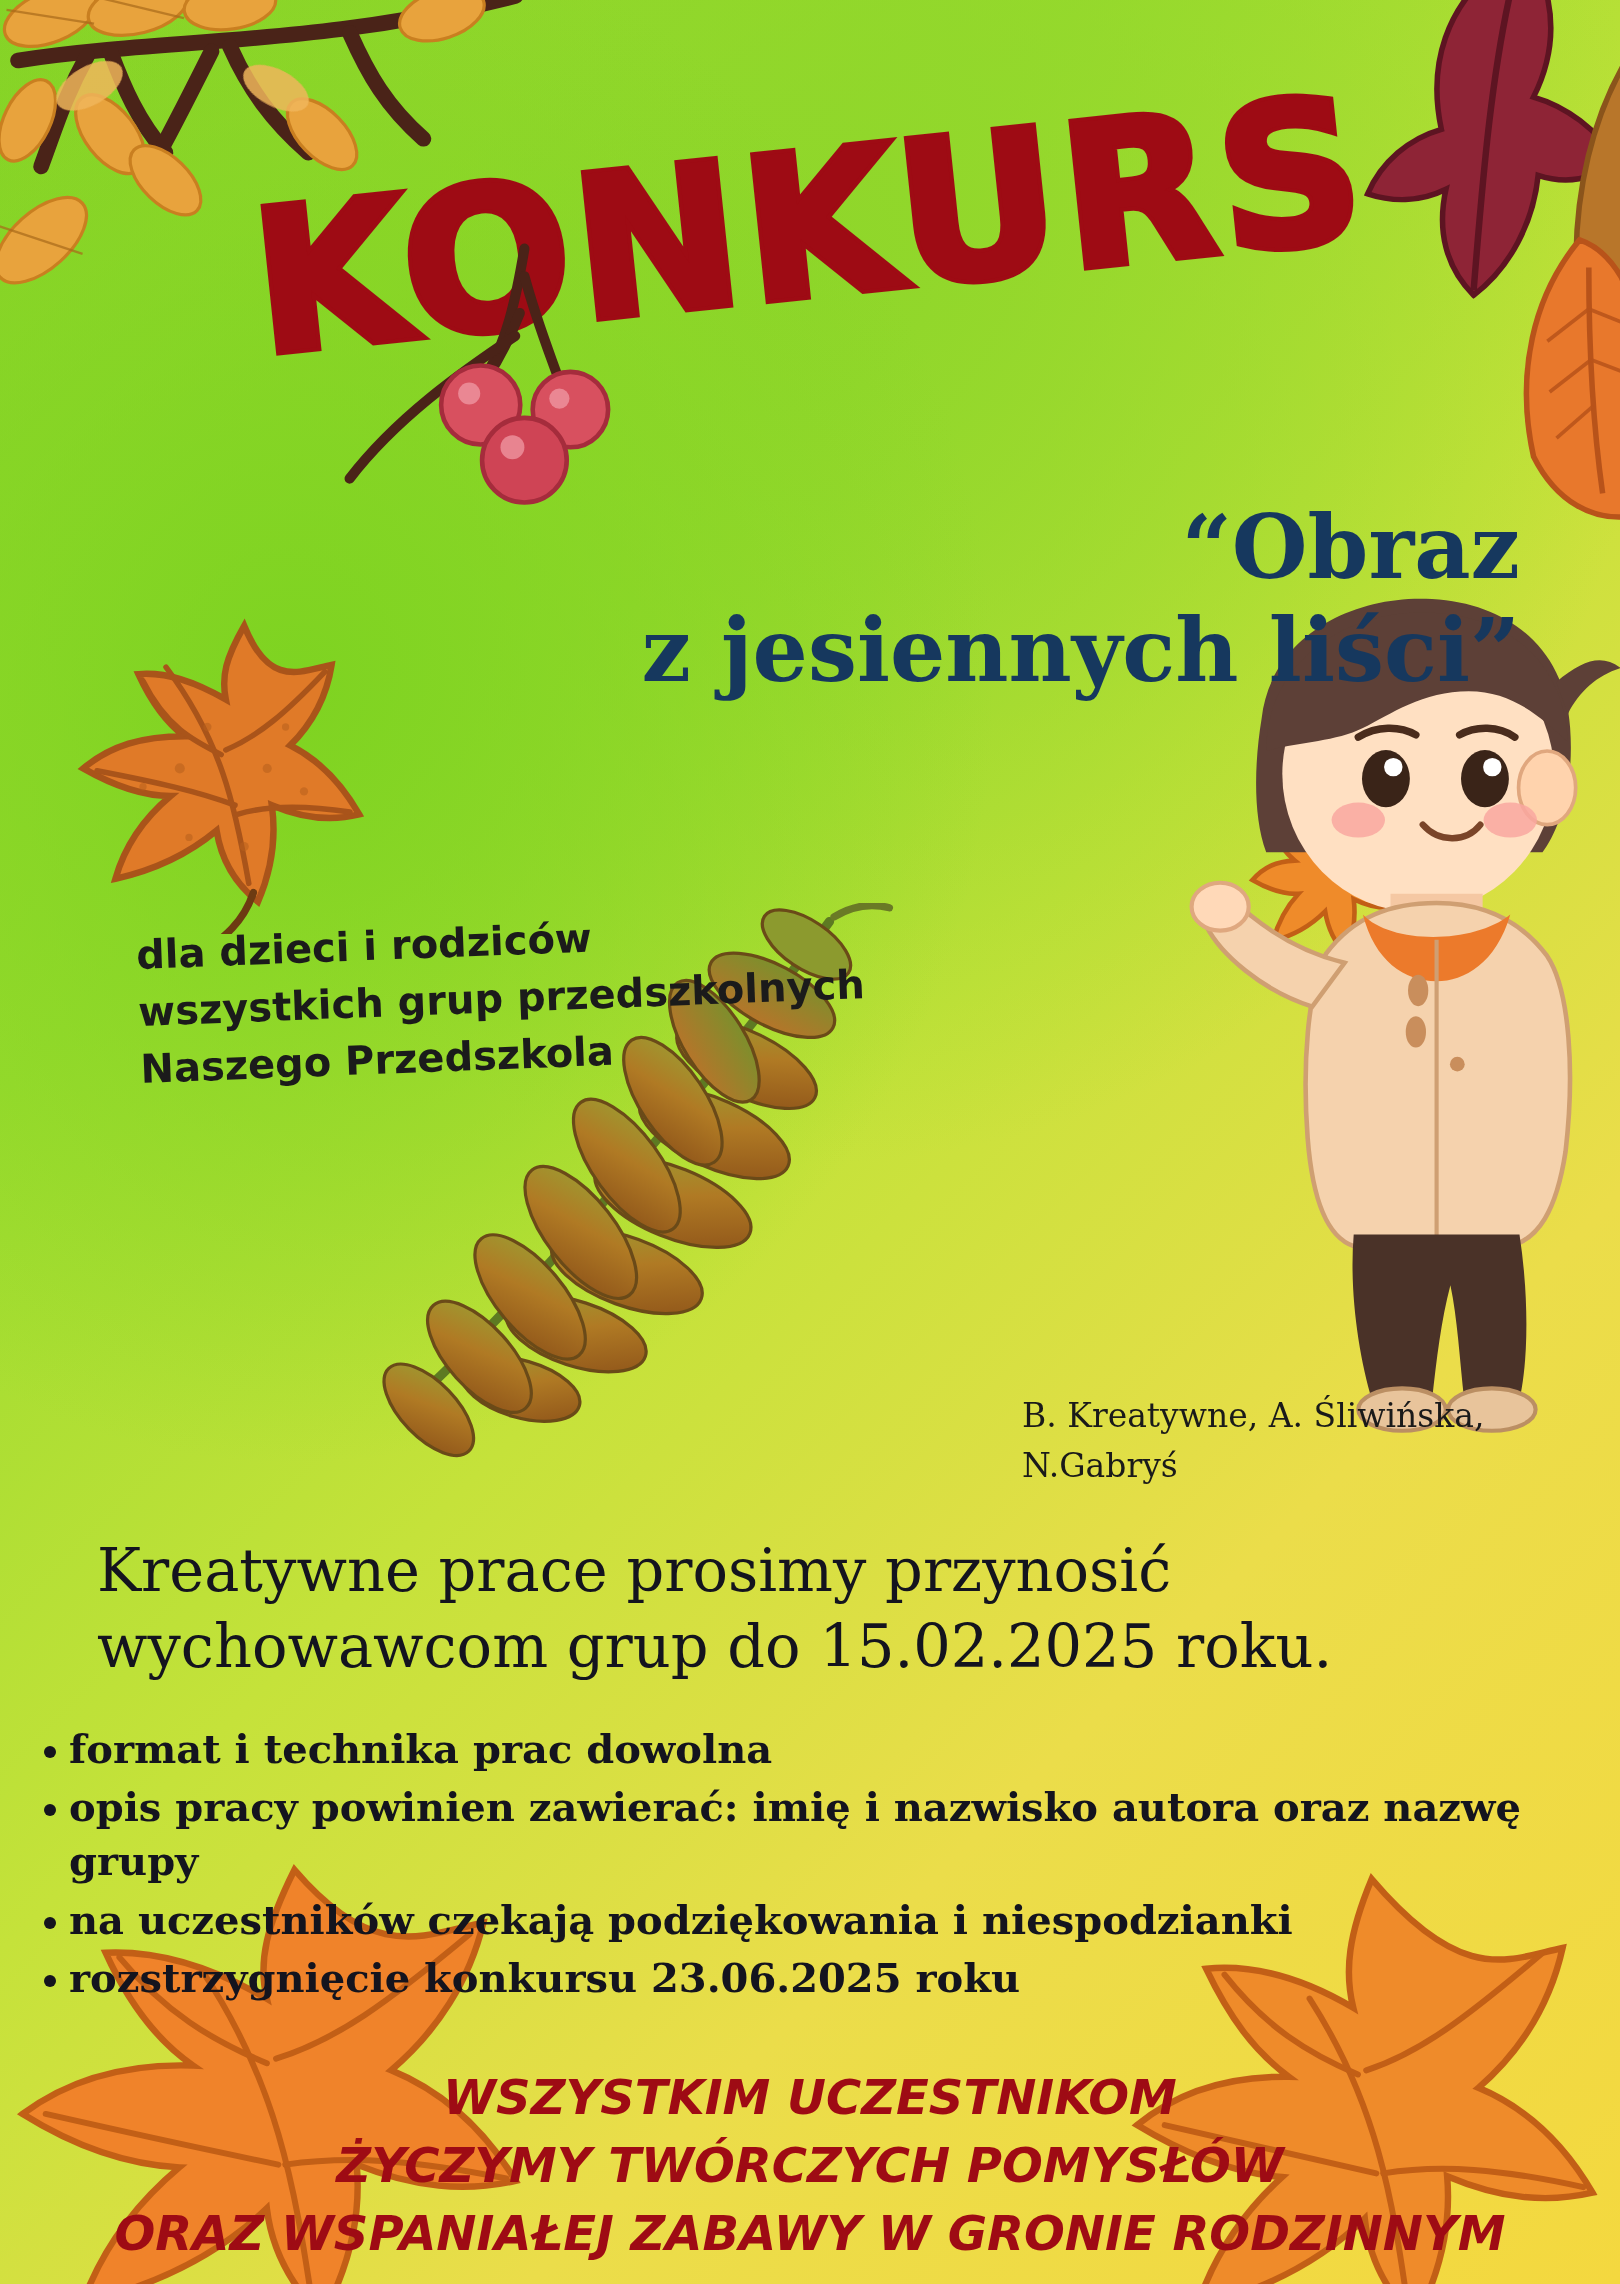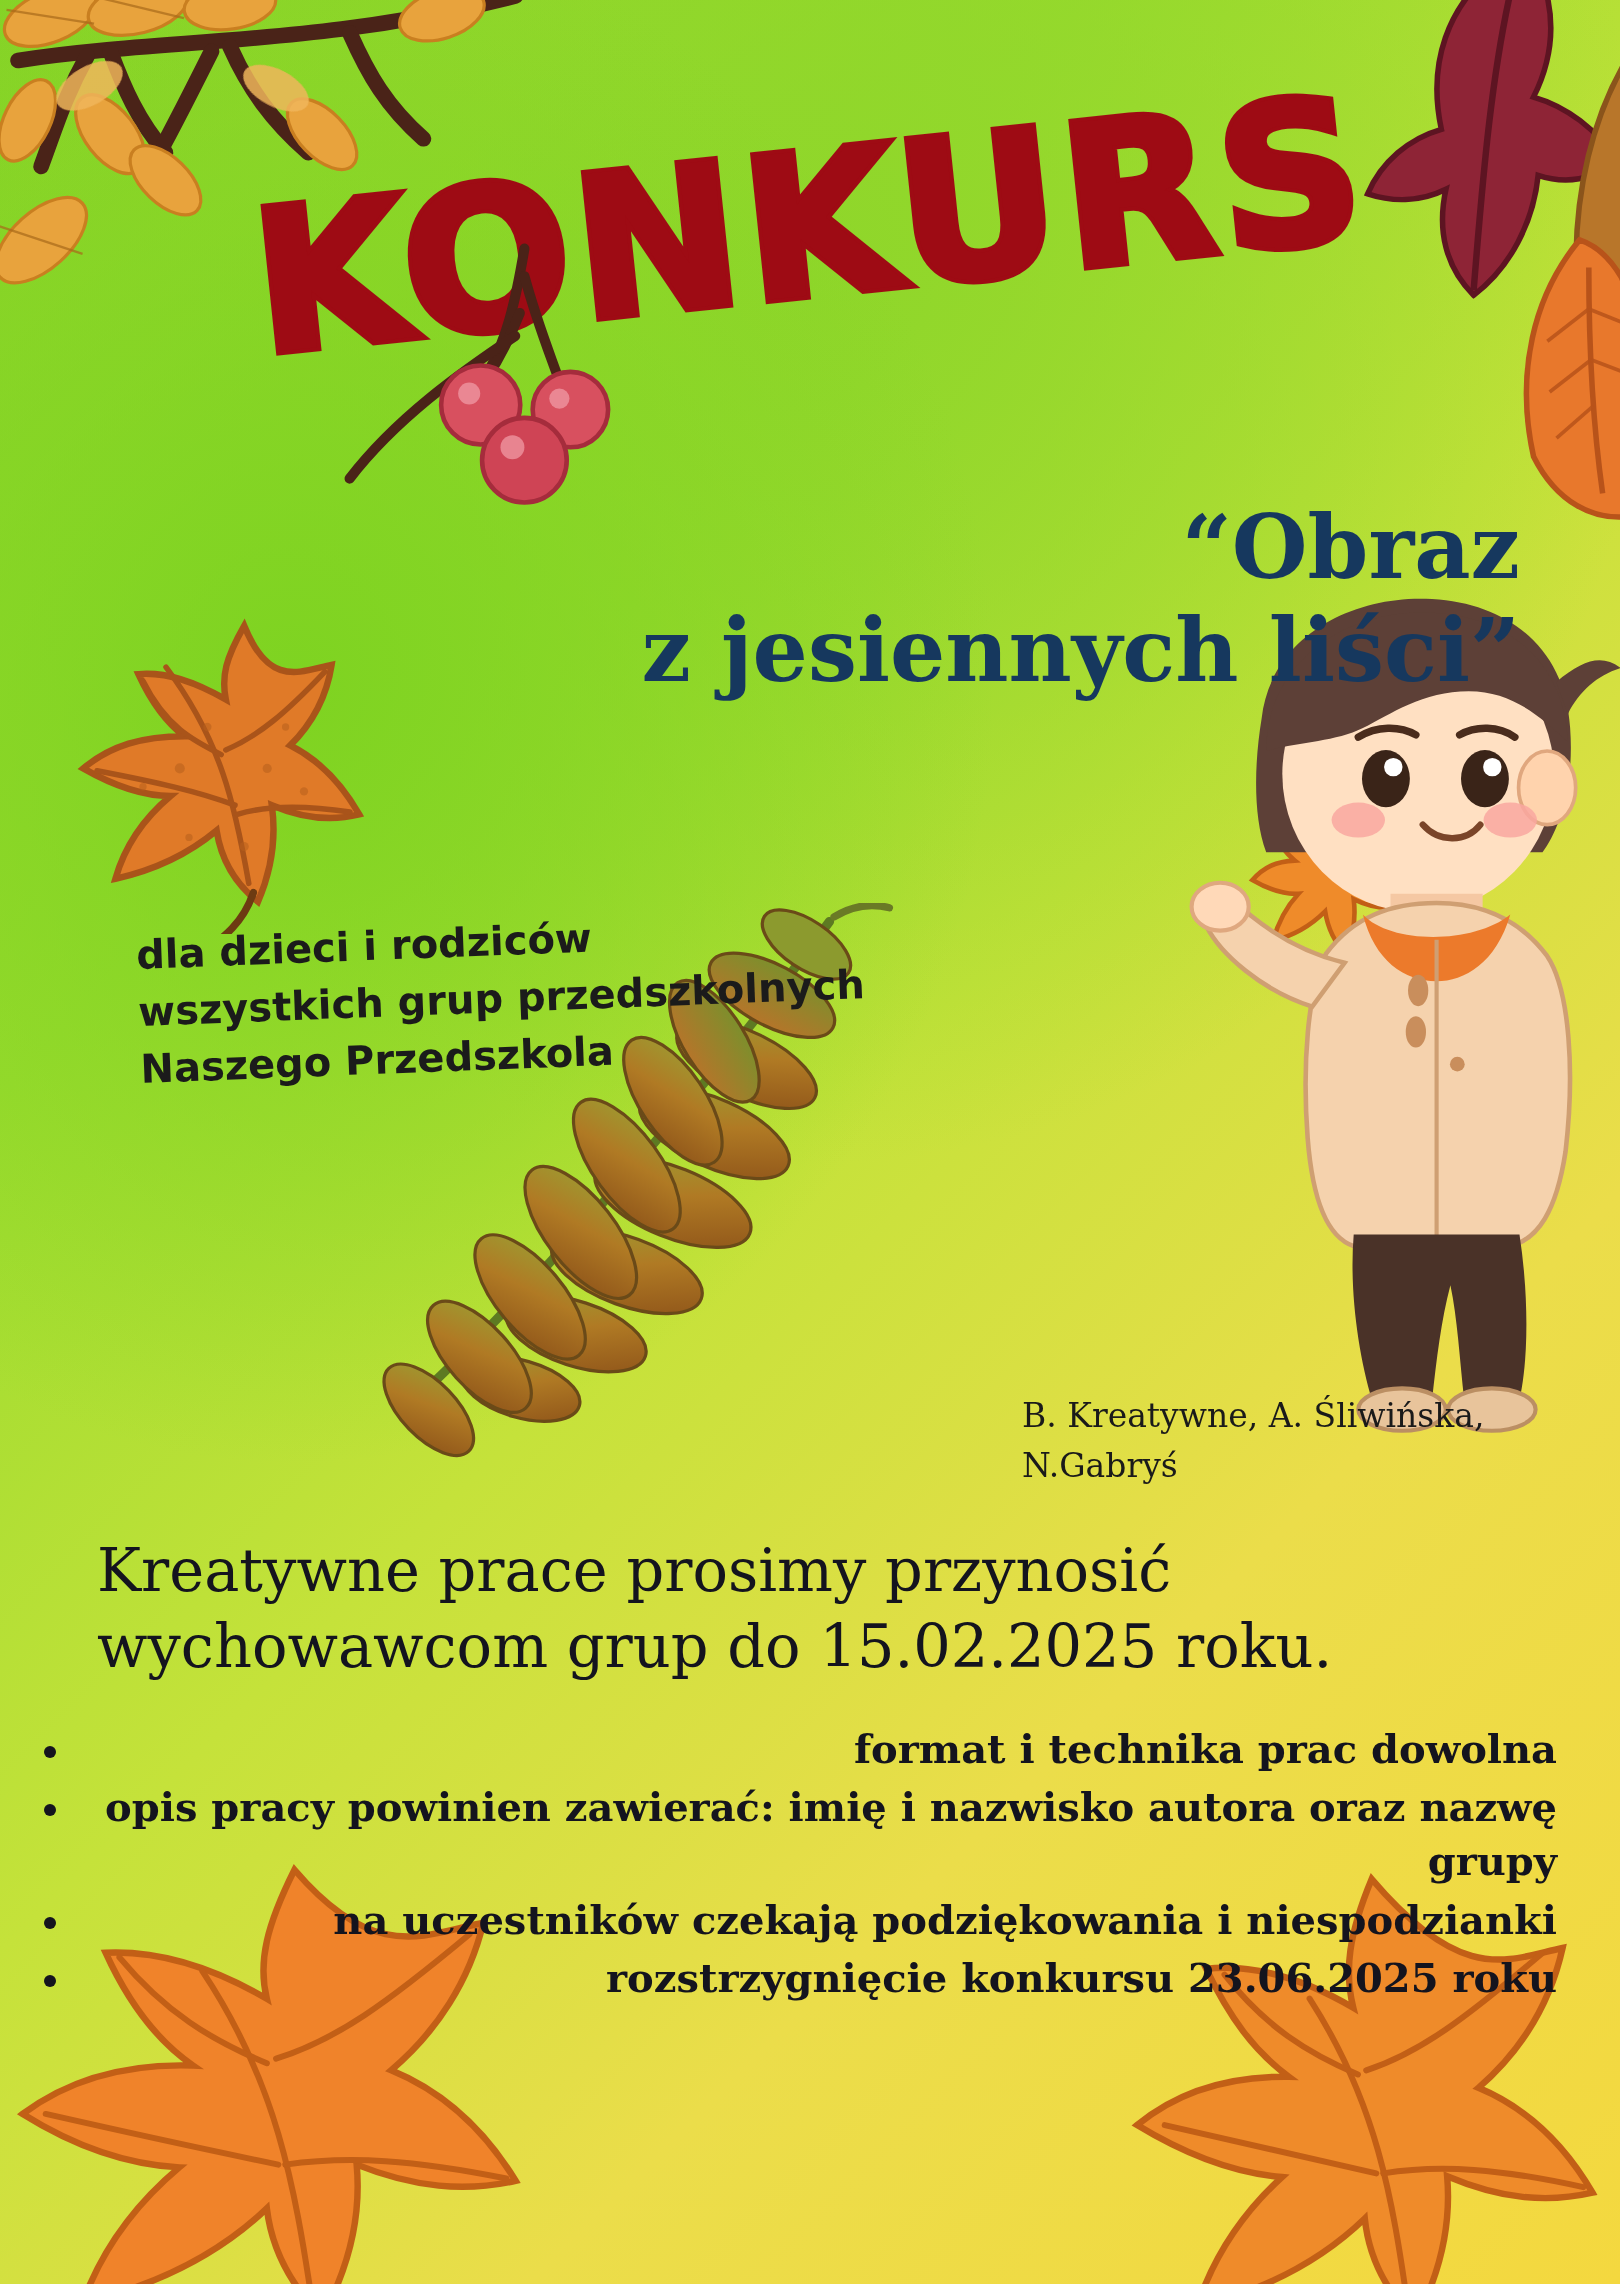"format i technika prac dowolna" .bullets li { text-align: right -> none }
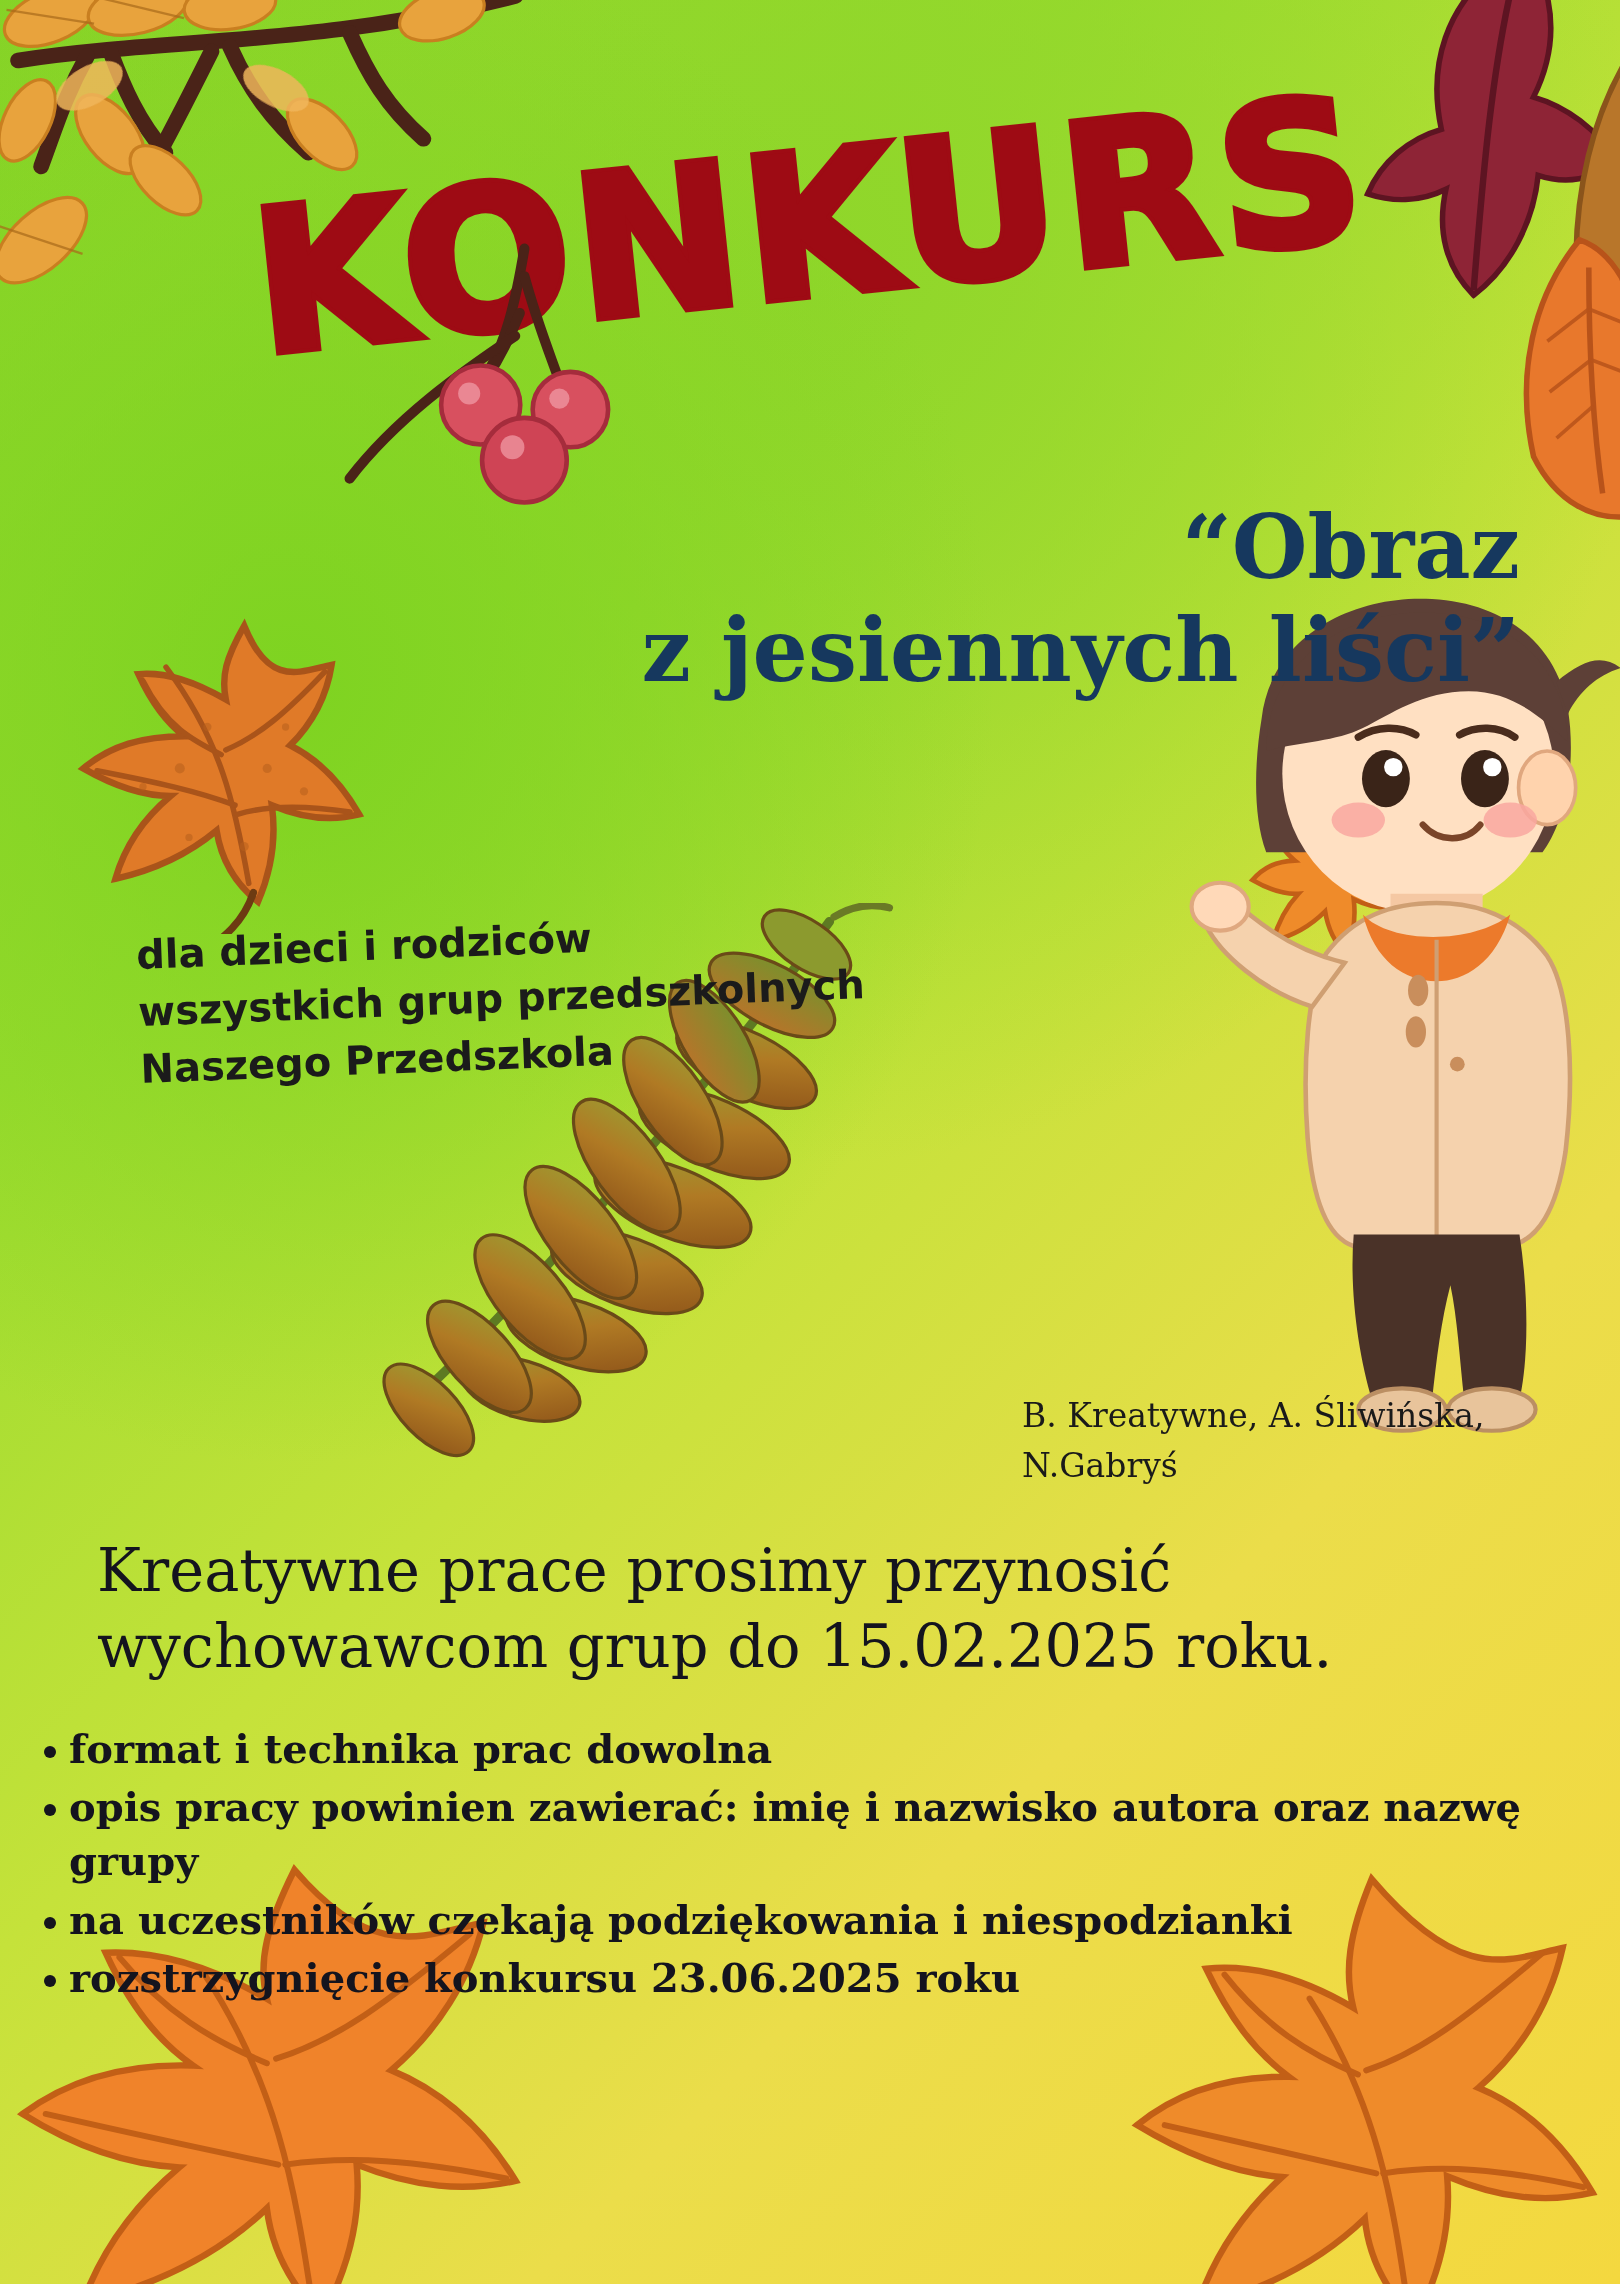"WSZYSTKIM UCZESTNIKOM" div.closing { html: none -> <div> <div>WSZYSTKIM UCZESTNIKOM</div> <div>ŻYCZYMY TWÓRCZYCH POMYSŁÓW</div> <div>ORAZ WSPANIAŁEJ ZABAWY W GRONIE RODZINNYM</div> </div> }
